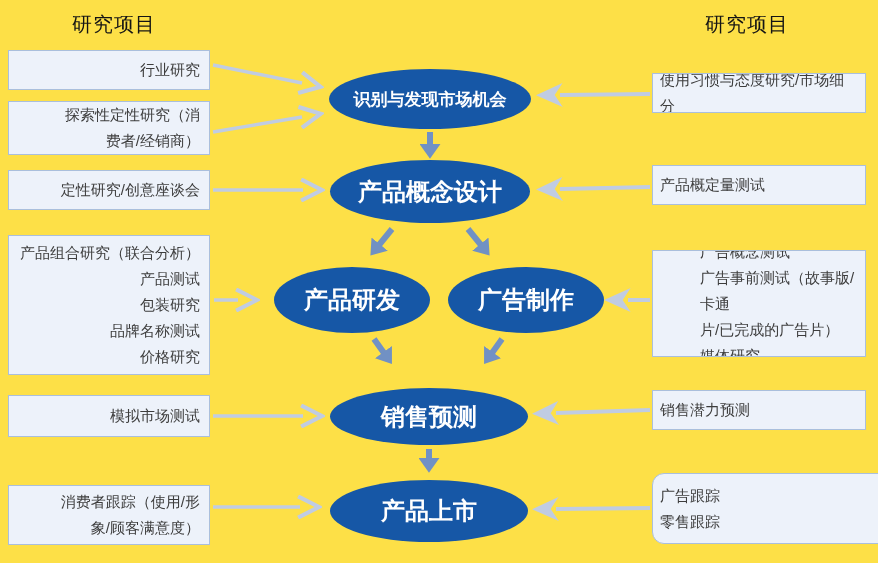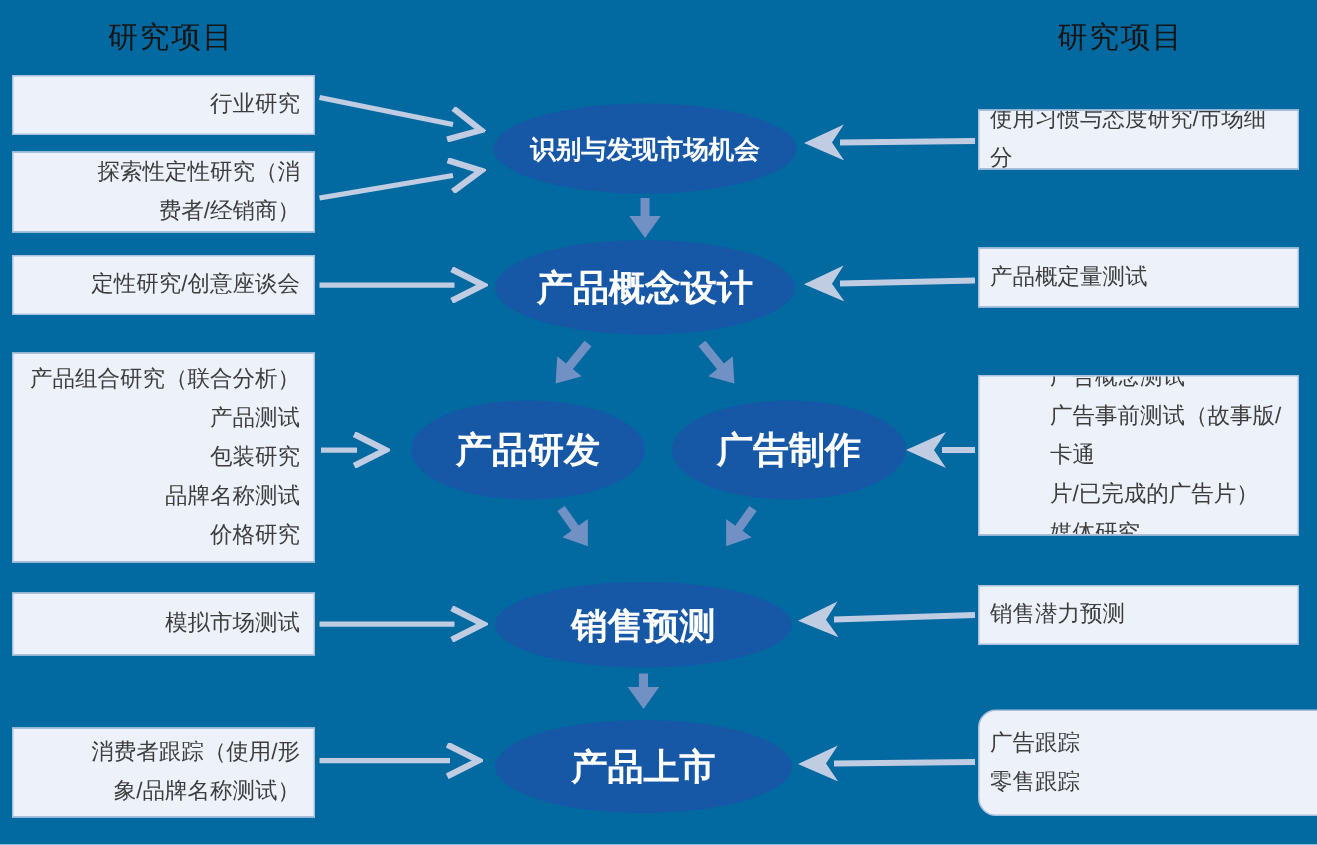"研究项目" .canvas { background: #0369a1 -> #fde047 }
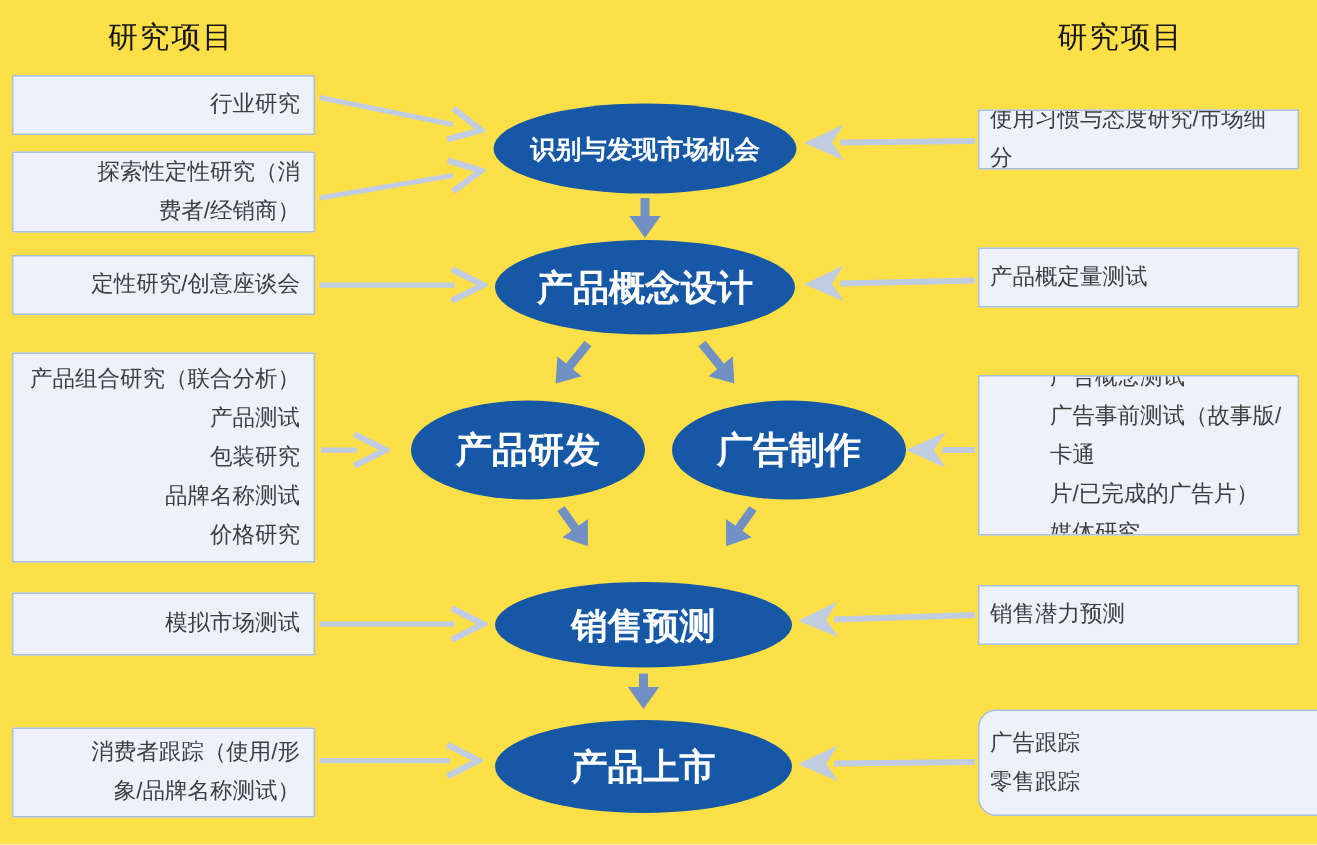"消费者跟踪（使用/形" div.sidebox { text: /品牌名称测试 -> /顾客满意度 }
